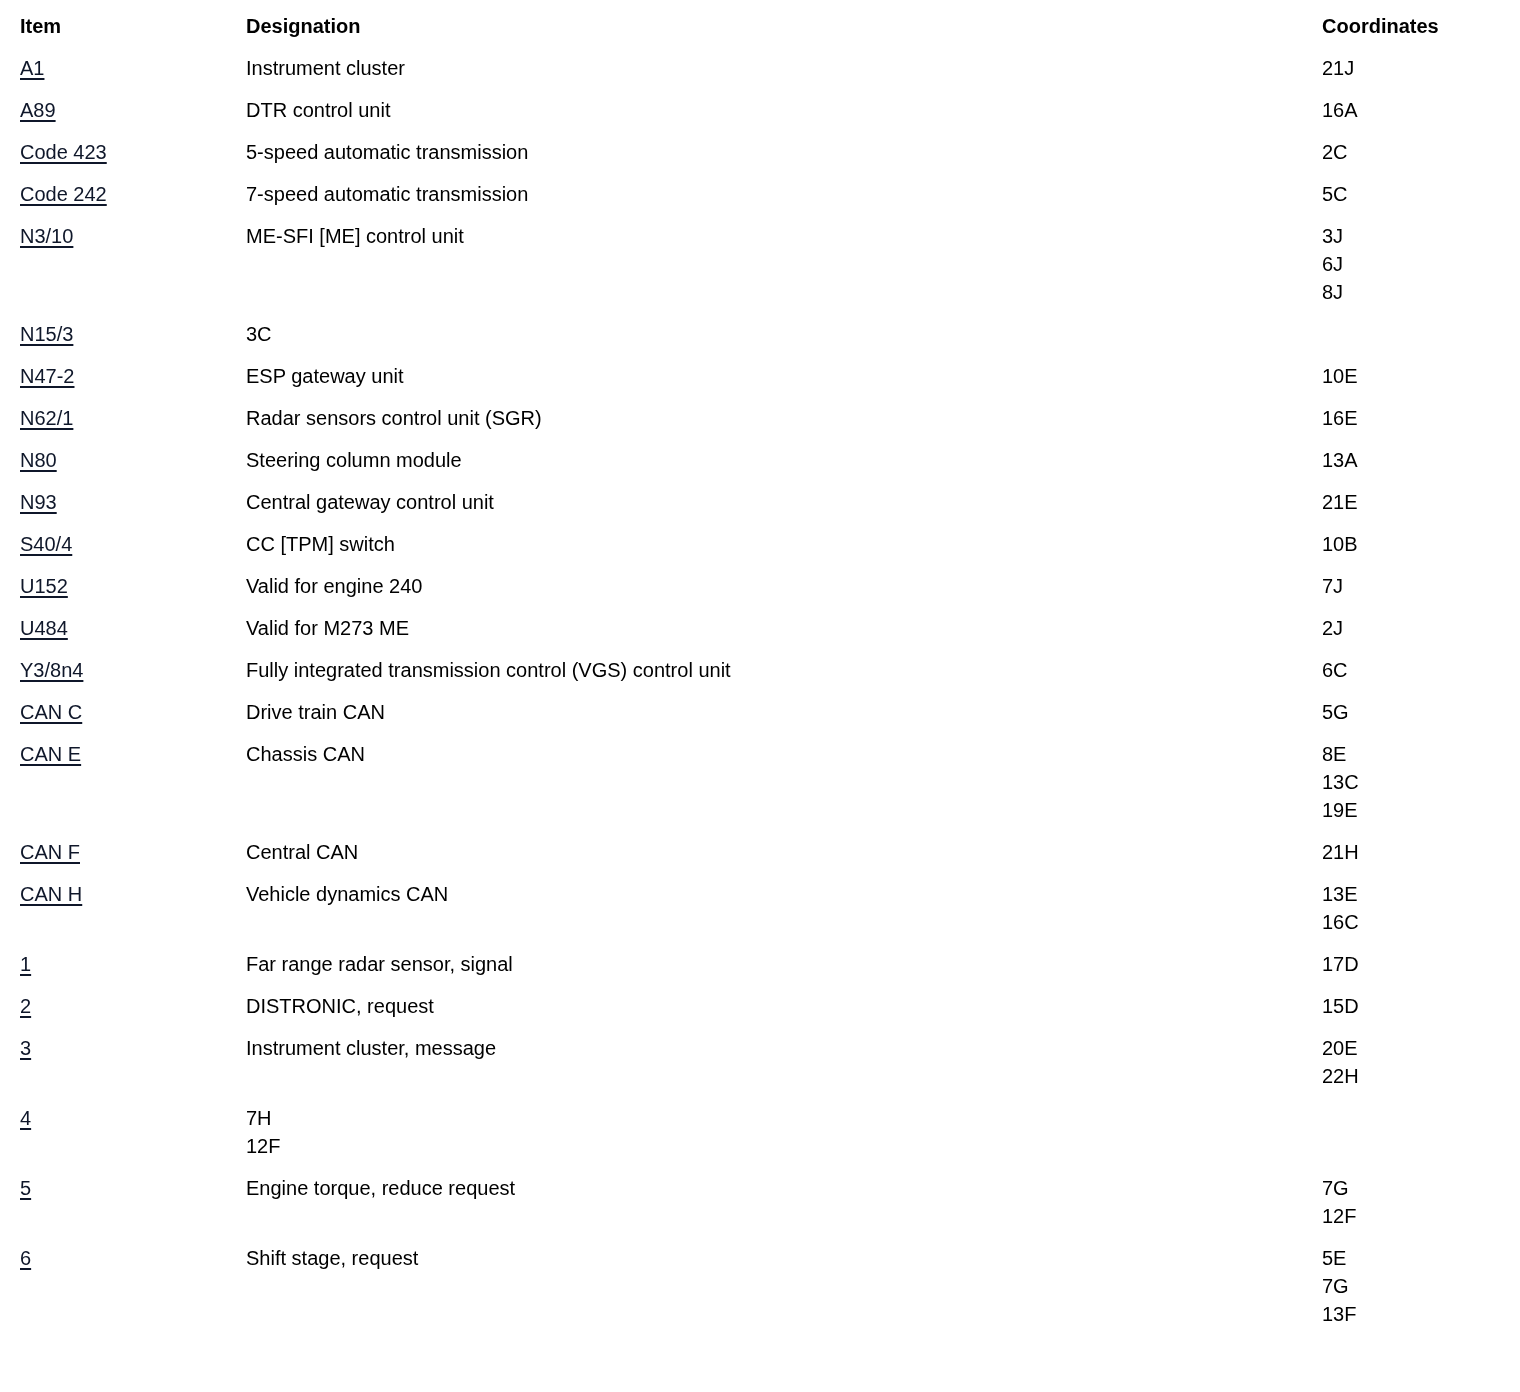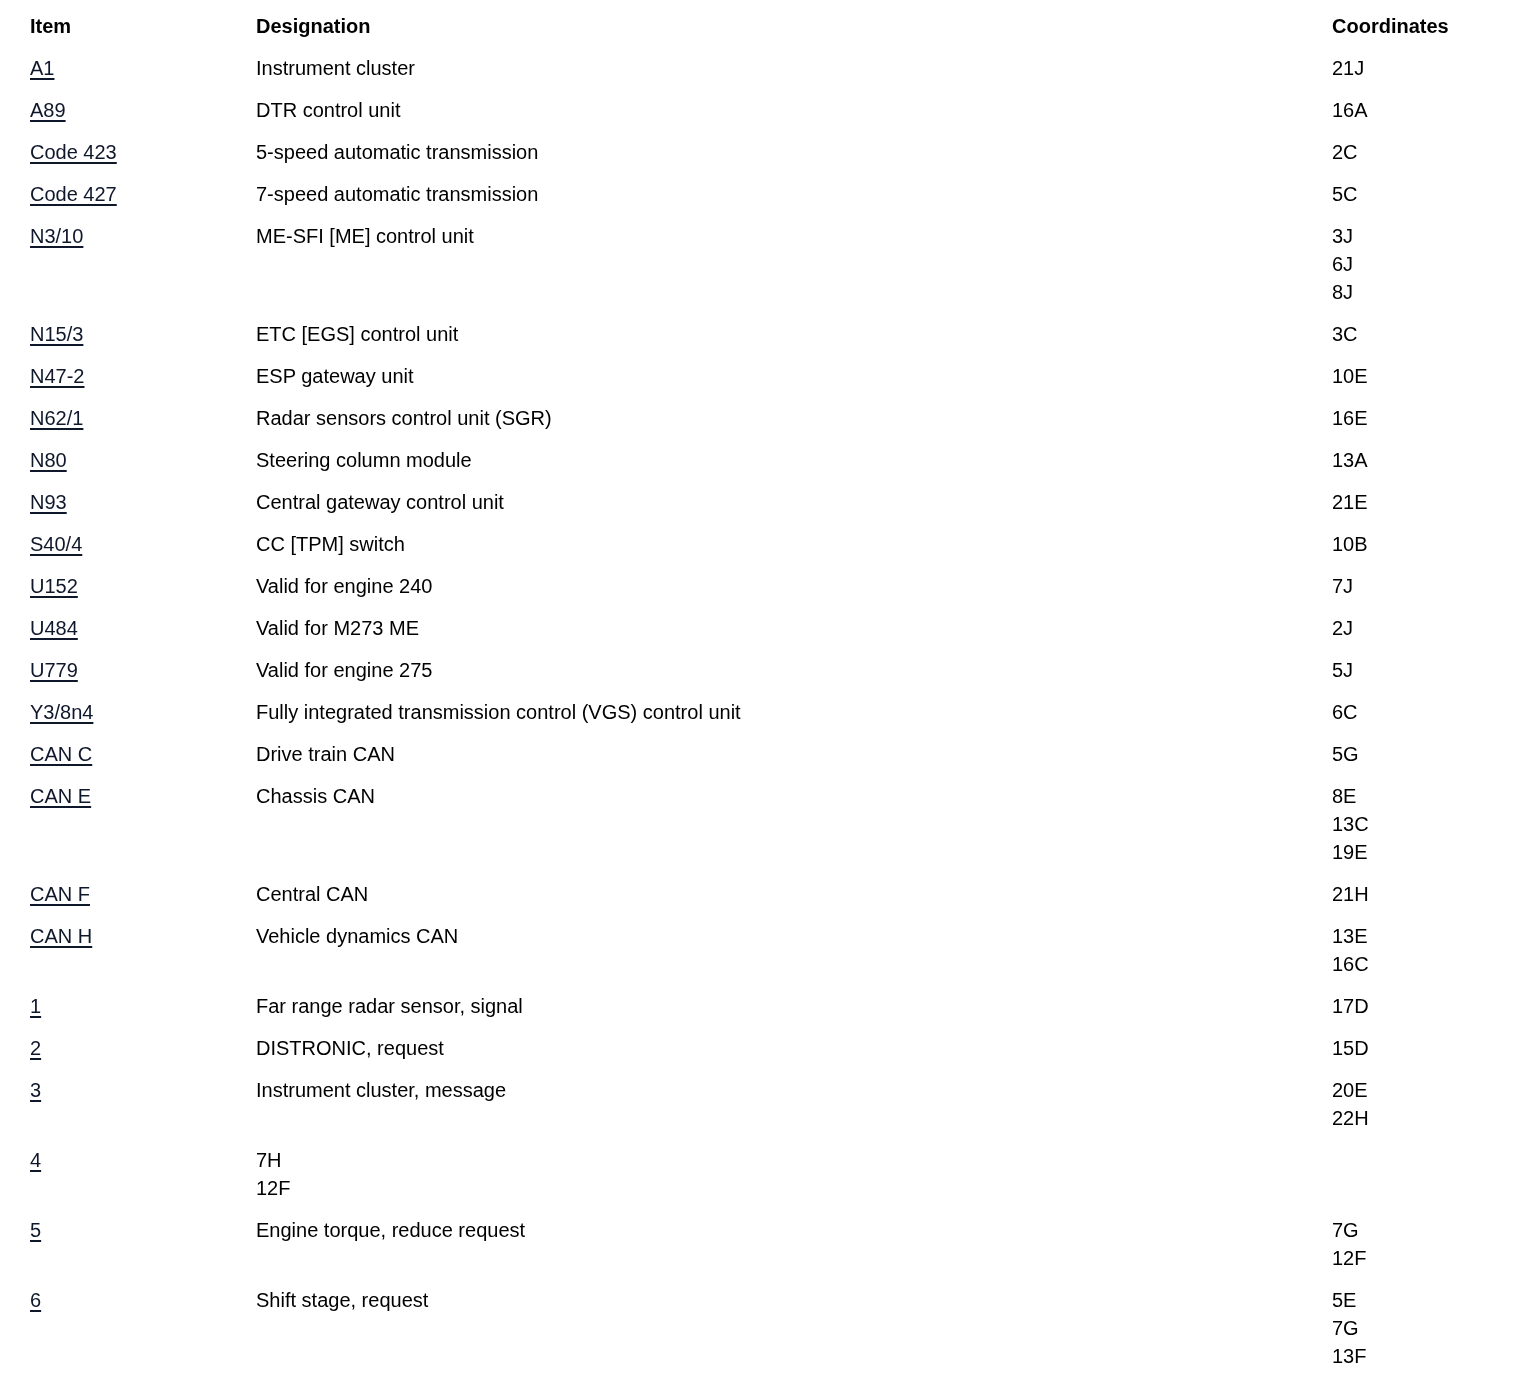"Item" .table { margin-left: 10px -> none }
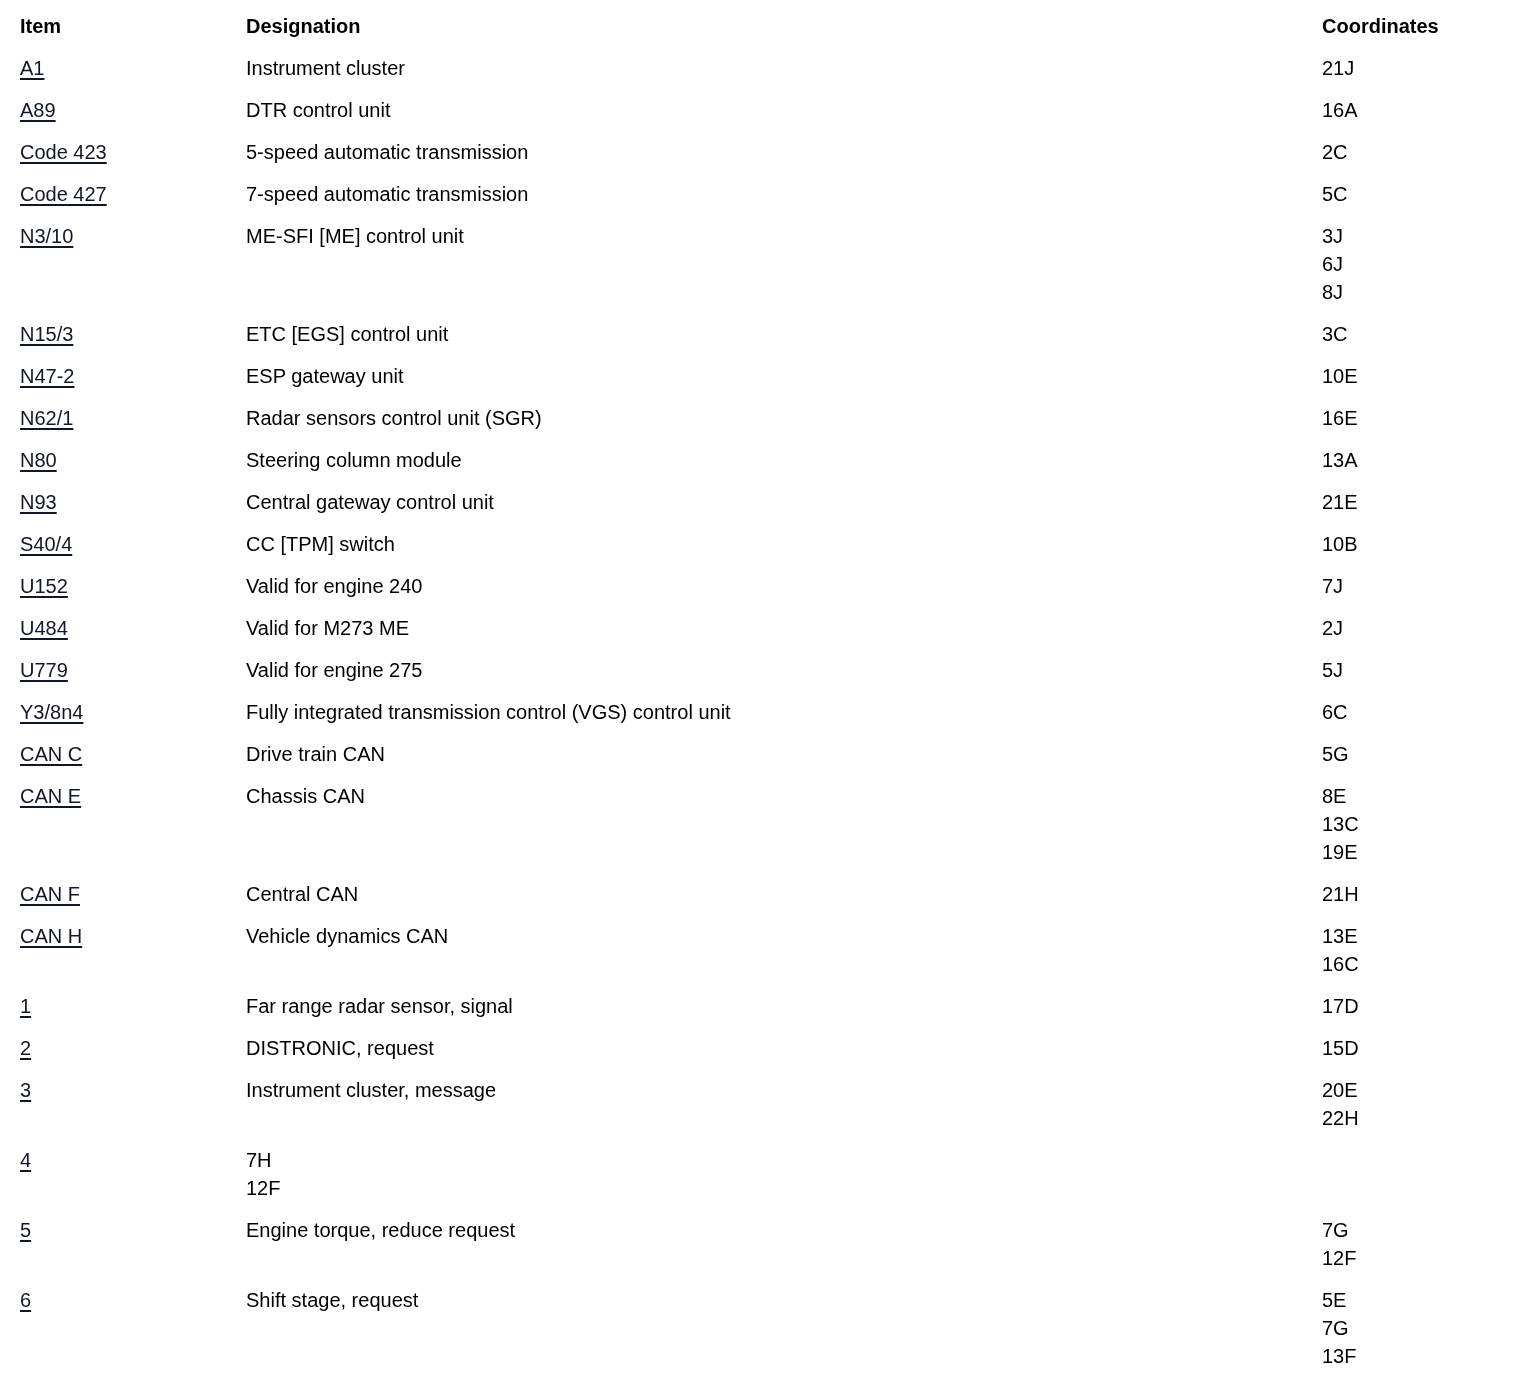"Code 427" span.item-link { text: 427 -> 242 }
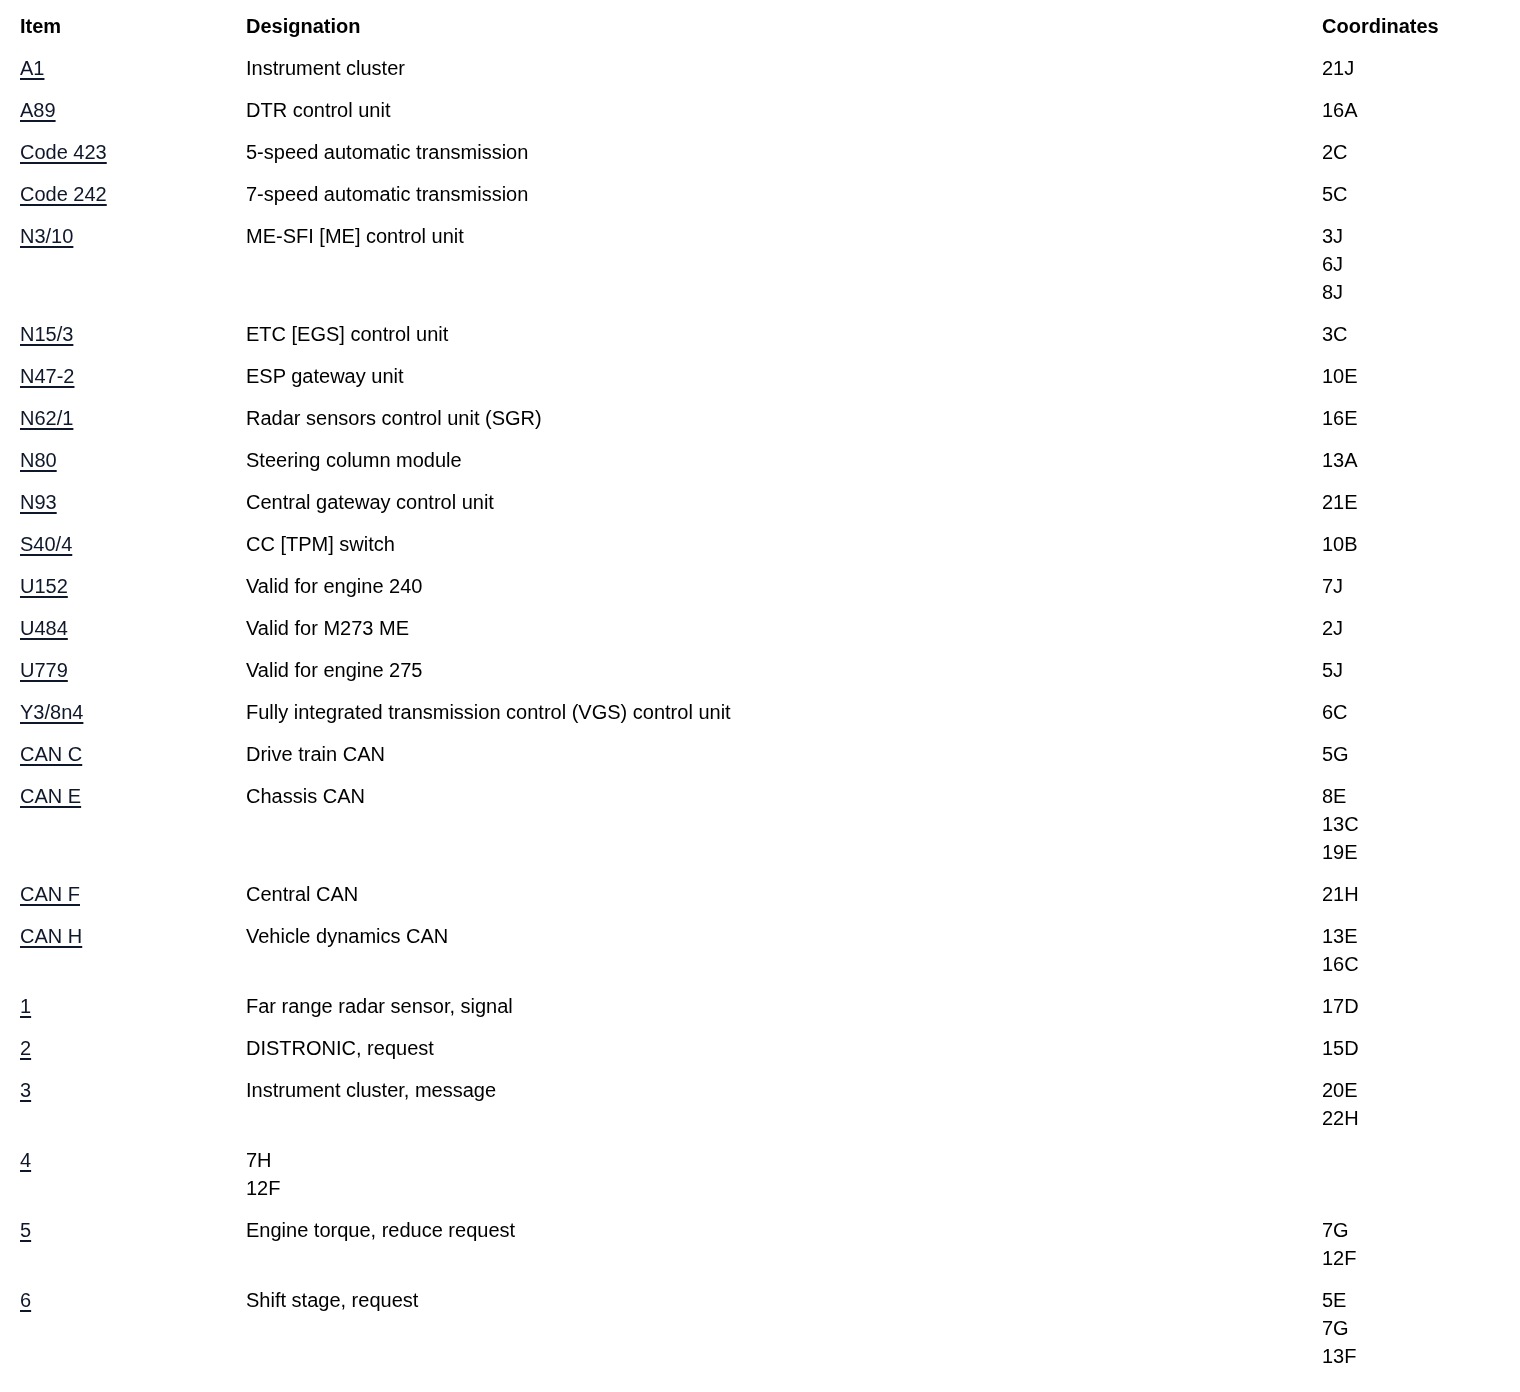"ETC [EGS] control unit" div.col-desig { html: <div>ETC [EGS] control unit</div> -> none }
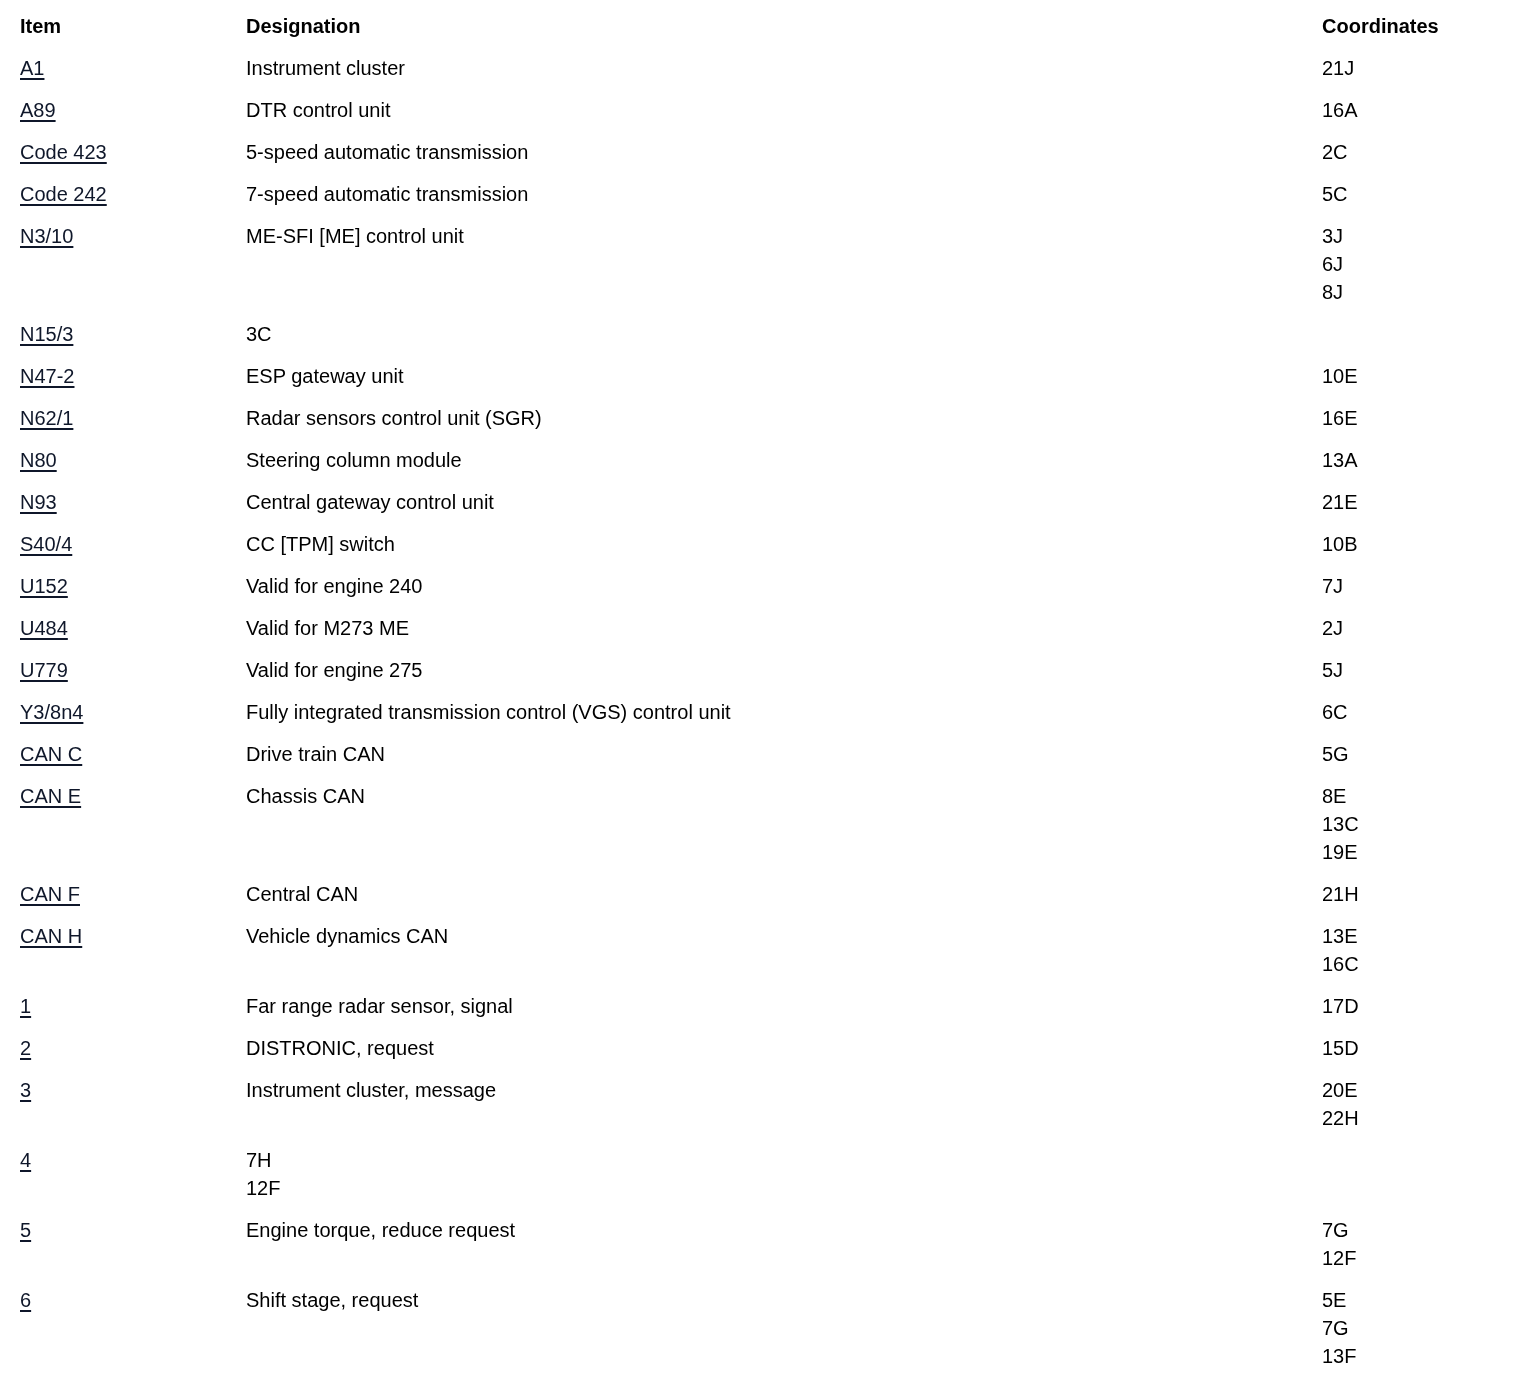"U779" div.row { html: <div> <div> <span>U779</span> </div> <div>Valid for engine 275</div> <div> <div>5J</div> </div> </div> -> none }
